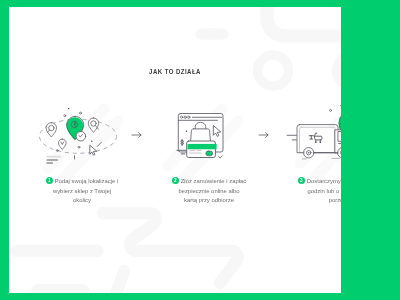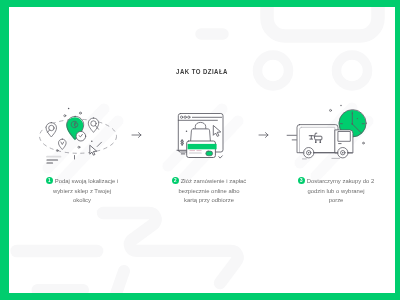"JAK TO DZIAŁA" .frame { width: 386px -> 332px }
